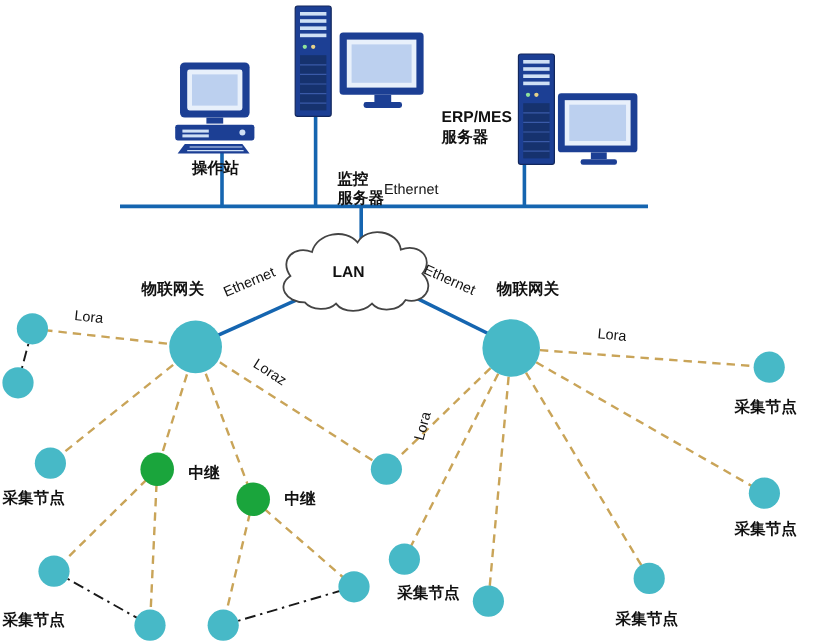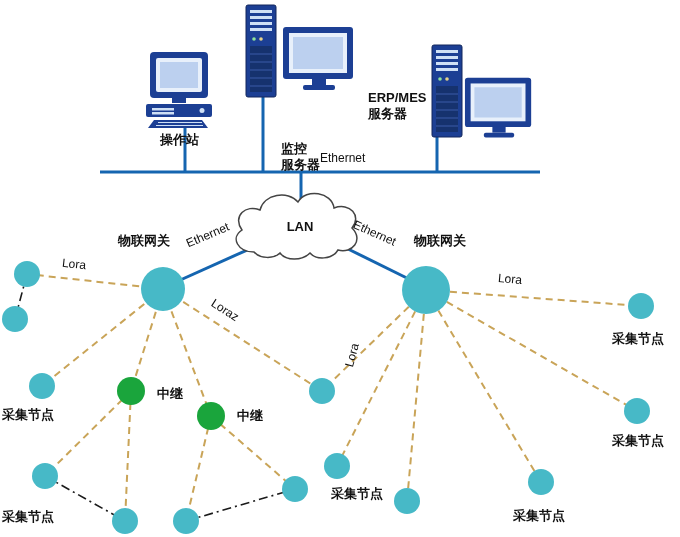"LAN" .ctr { text-align: center -> left }
